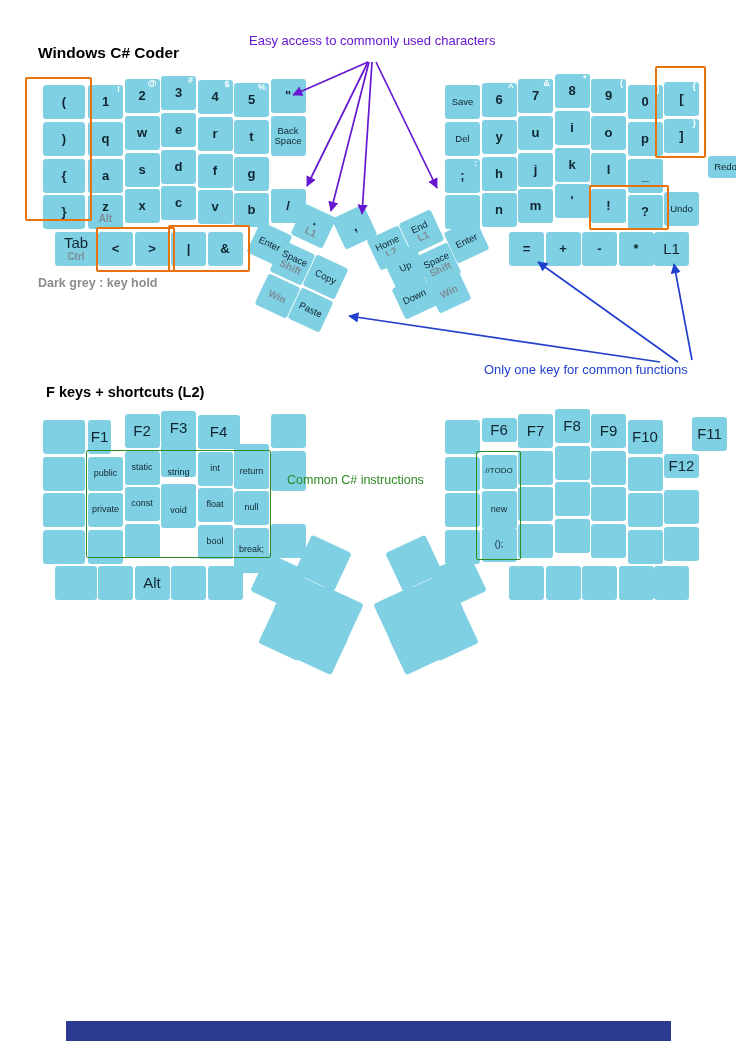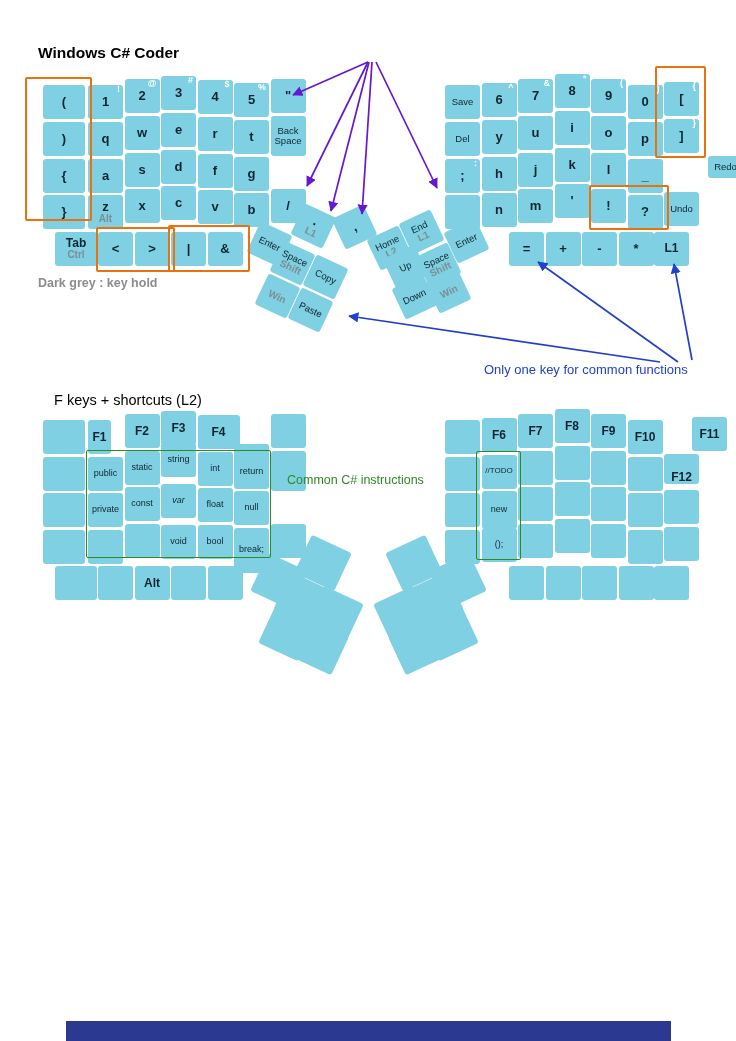"Easy access to commonly used" div.ann { html: none -> <div>Easy access to commonly used characters</div> }
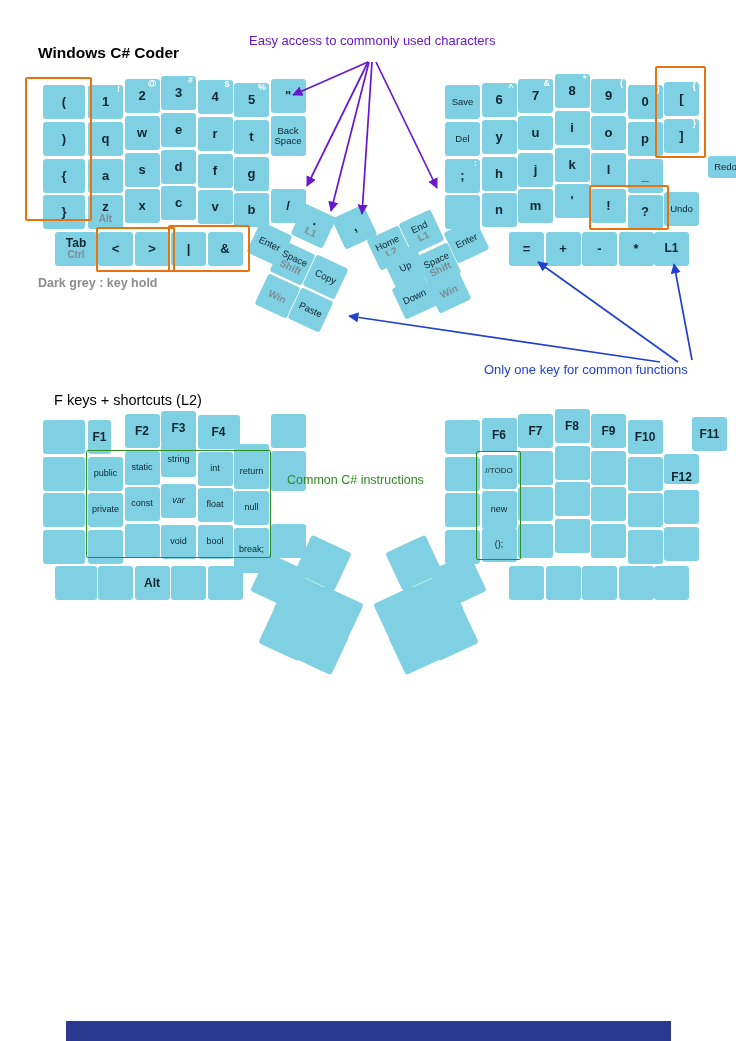"Tab" .key.fk .main { font-size: 12px -> 15px; font-weight: bold -> normal }
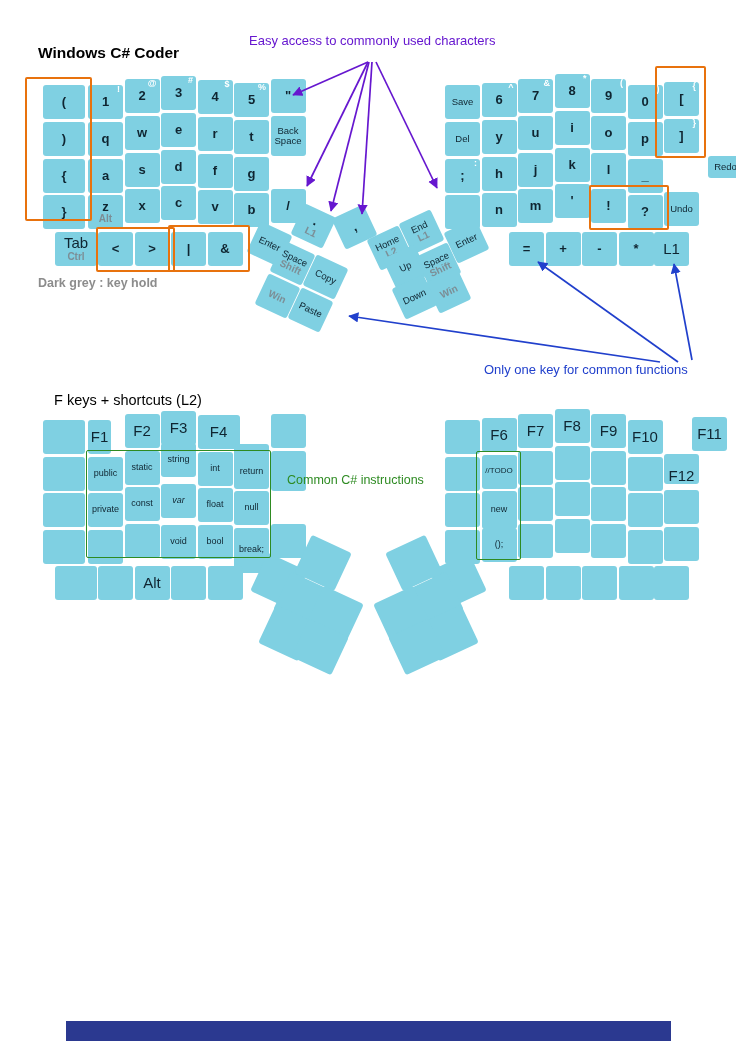"F keys + shortcuts (L2)" .t2 { font-weight: normal -> bold; margin: 16px -> 8px }
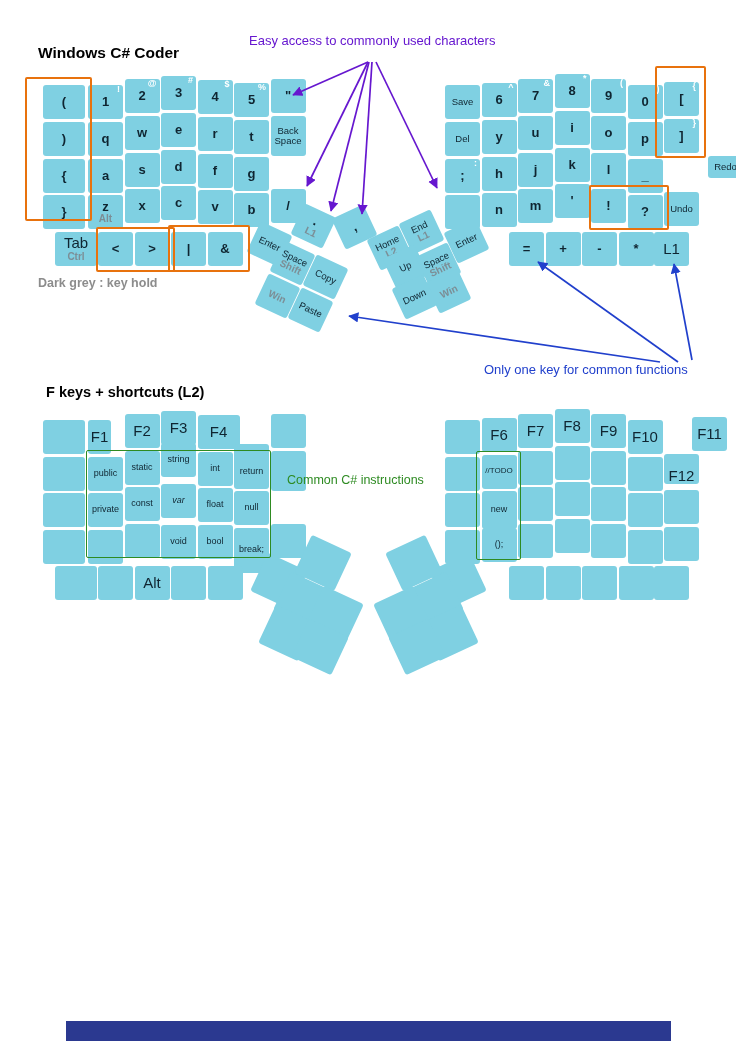"F6" div.key { height: 34px -> 24px }
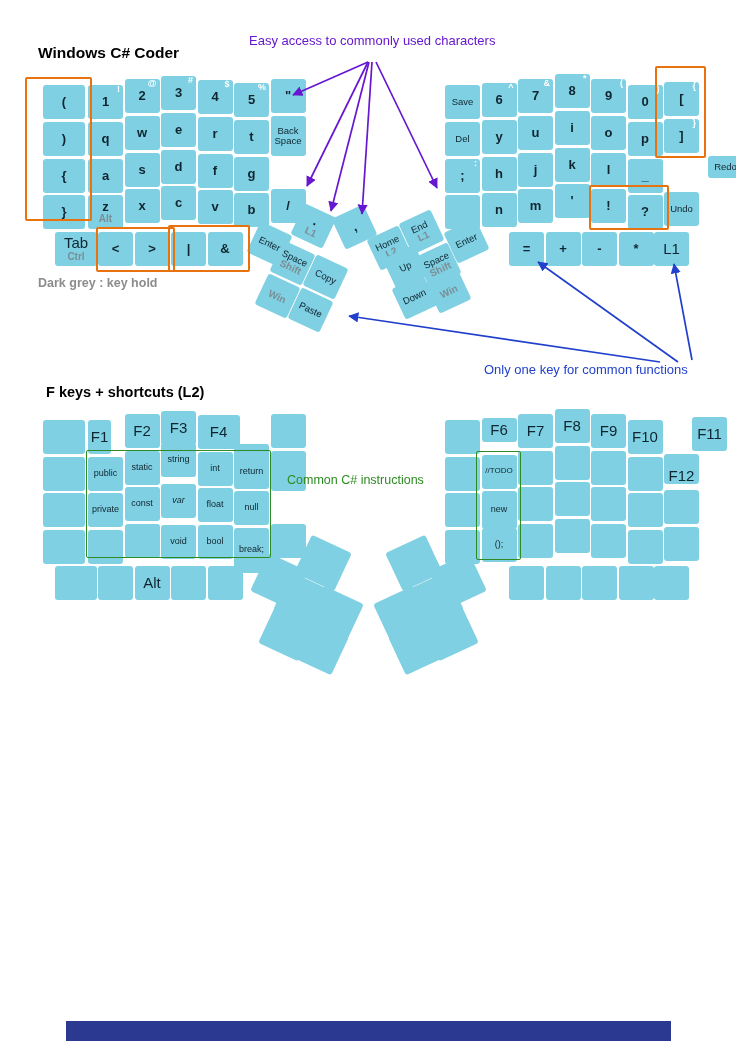"string" div.key { justify-content: none -> flex-end }
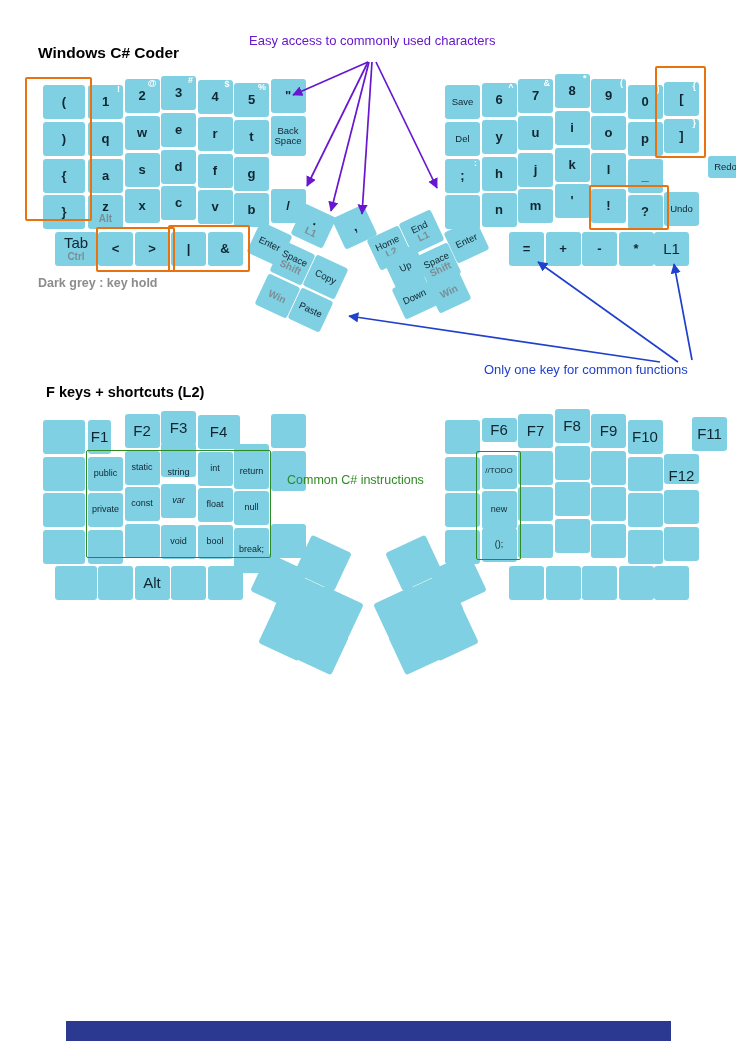"F12" div.key { height: 30px -> 24px; justify-content: flex-end -> none }
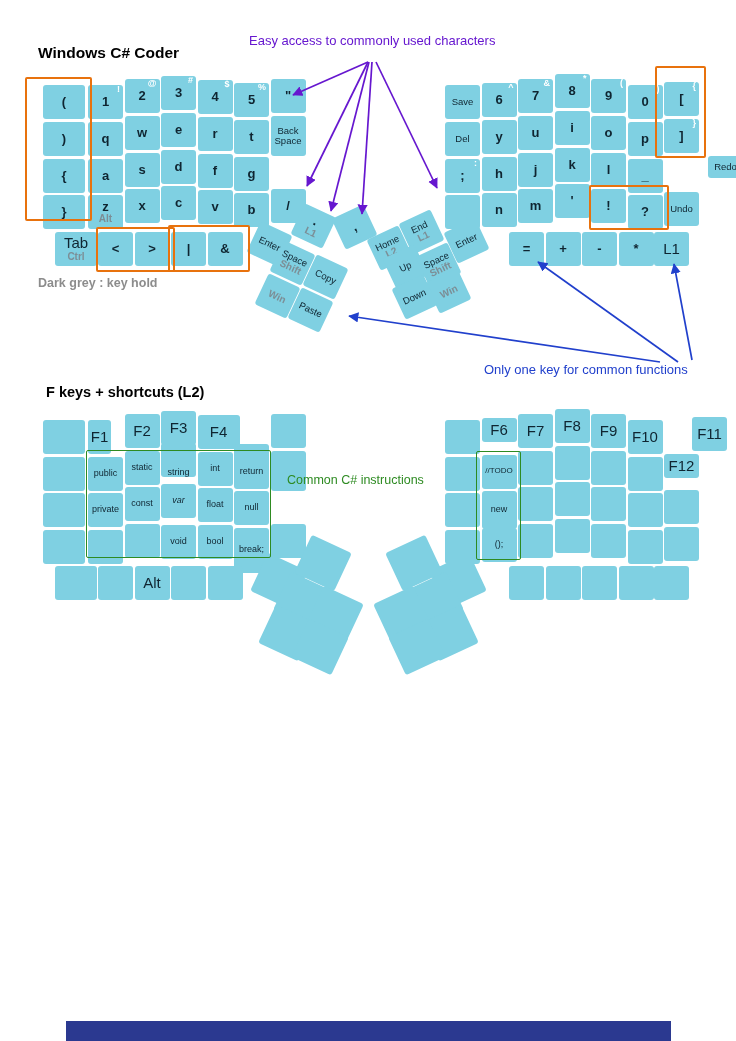"void" div.key { top: 525px -> 494px }
